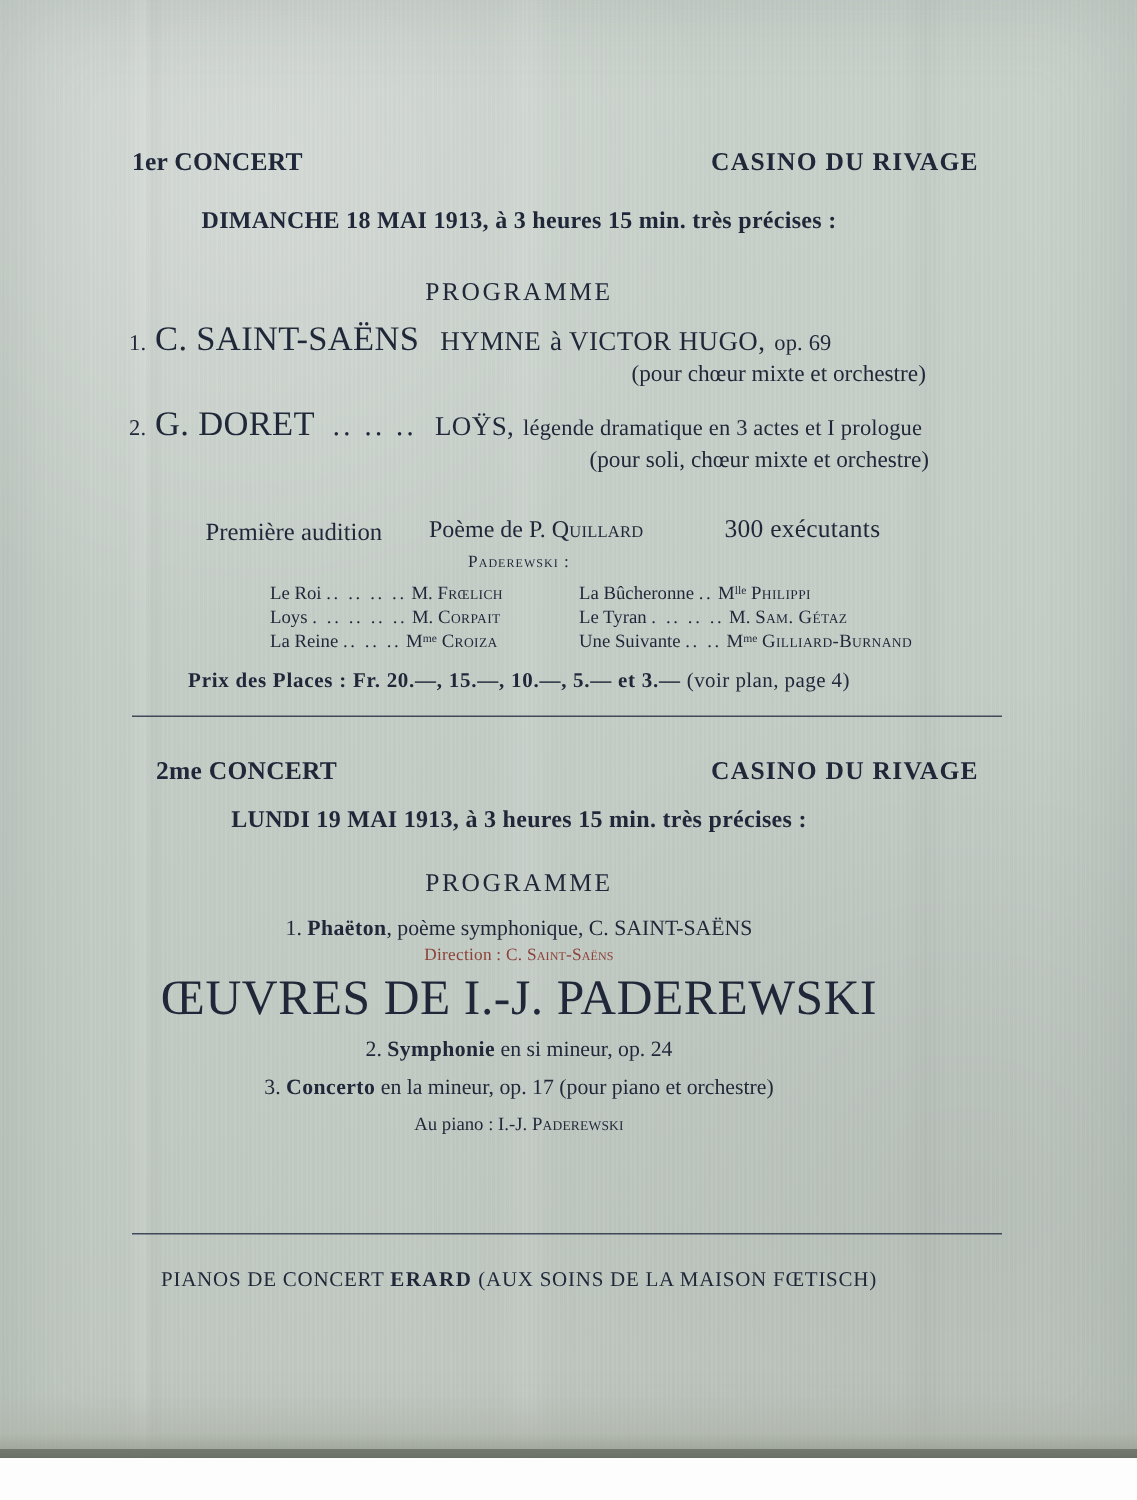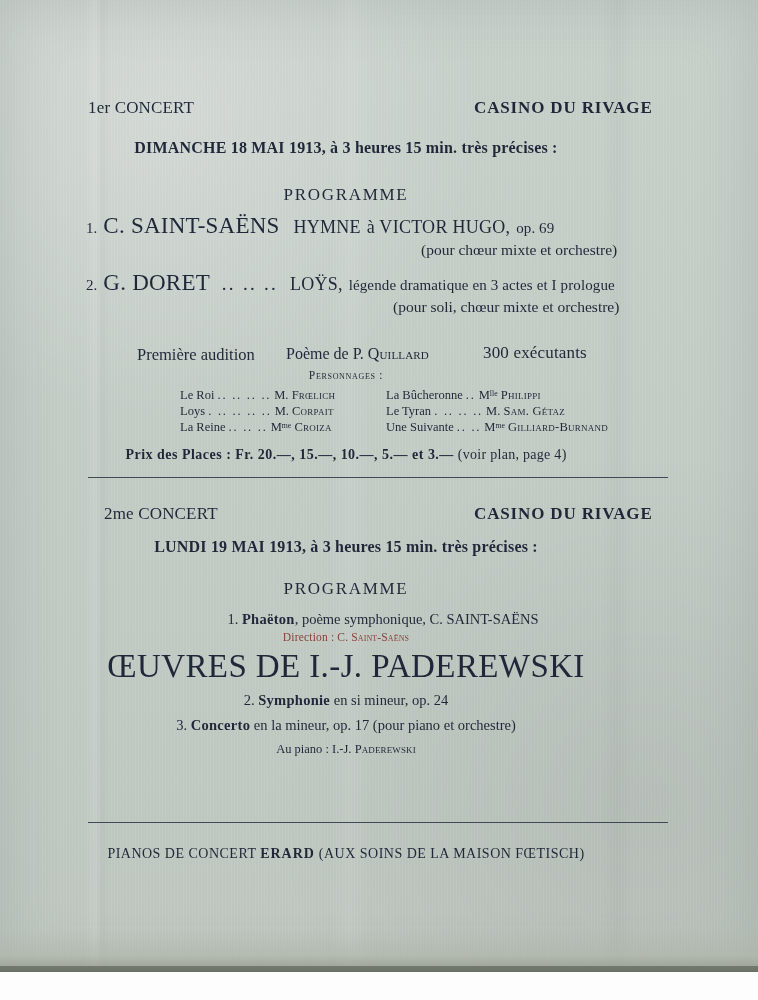"1er CONCERT" .concert-no { font-weight: none -> bold }
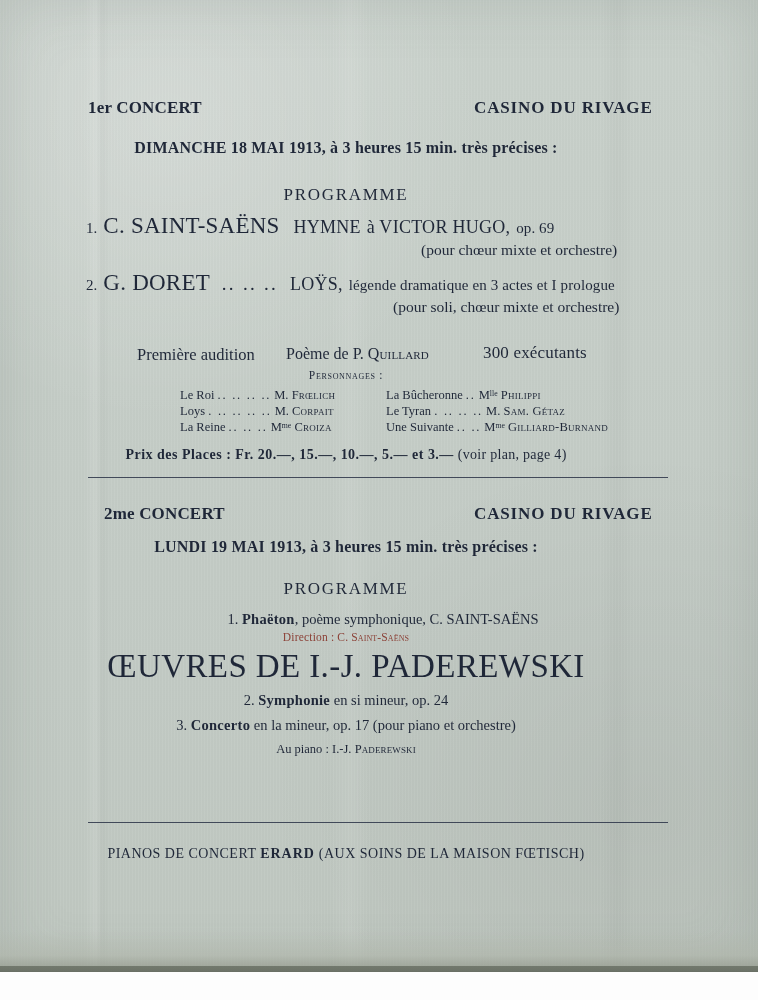"Personnages :" span { text: Personnages -> Paderewski }
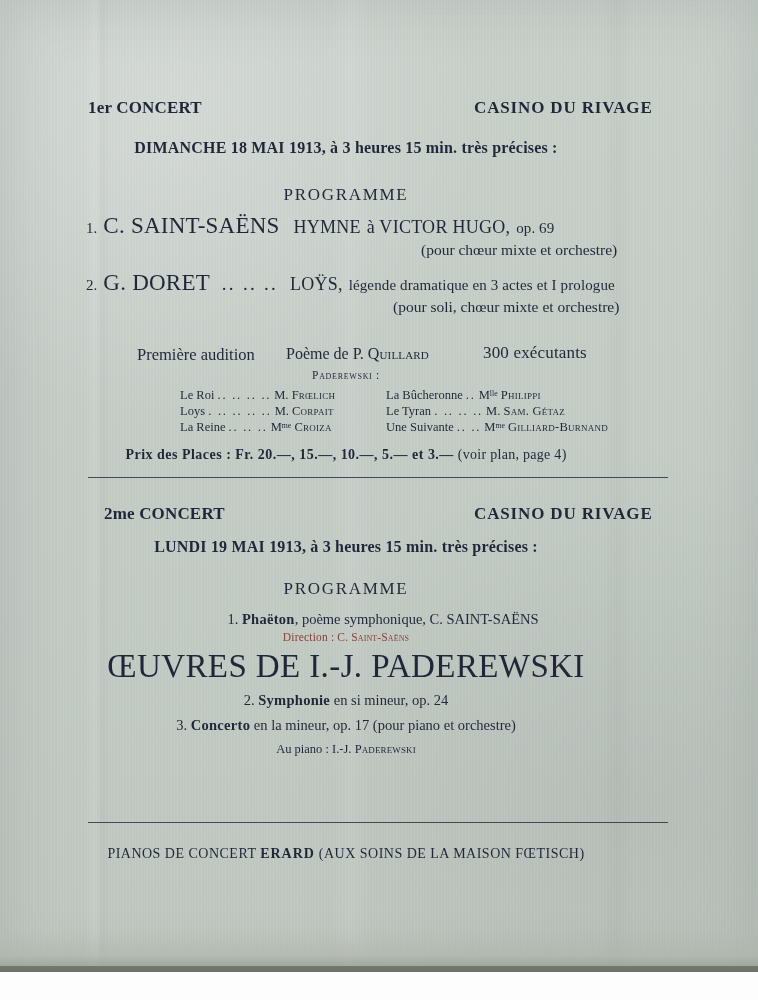"1. Phaëton, poème symphonique, C." div.ctr { padding-left: 37px -> none }
